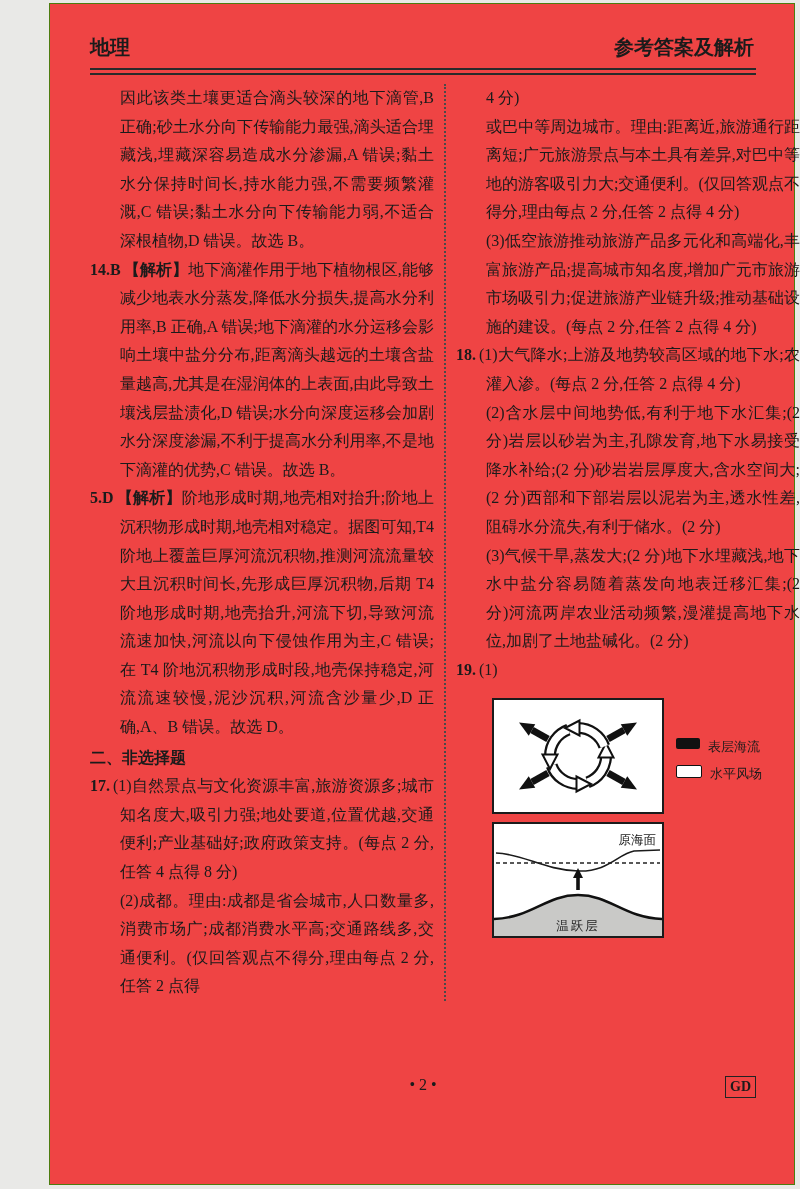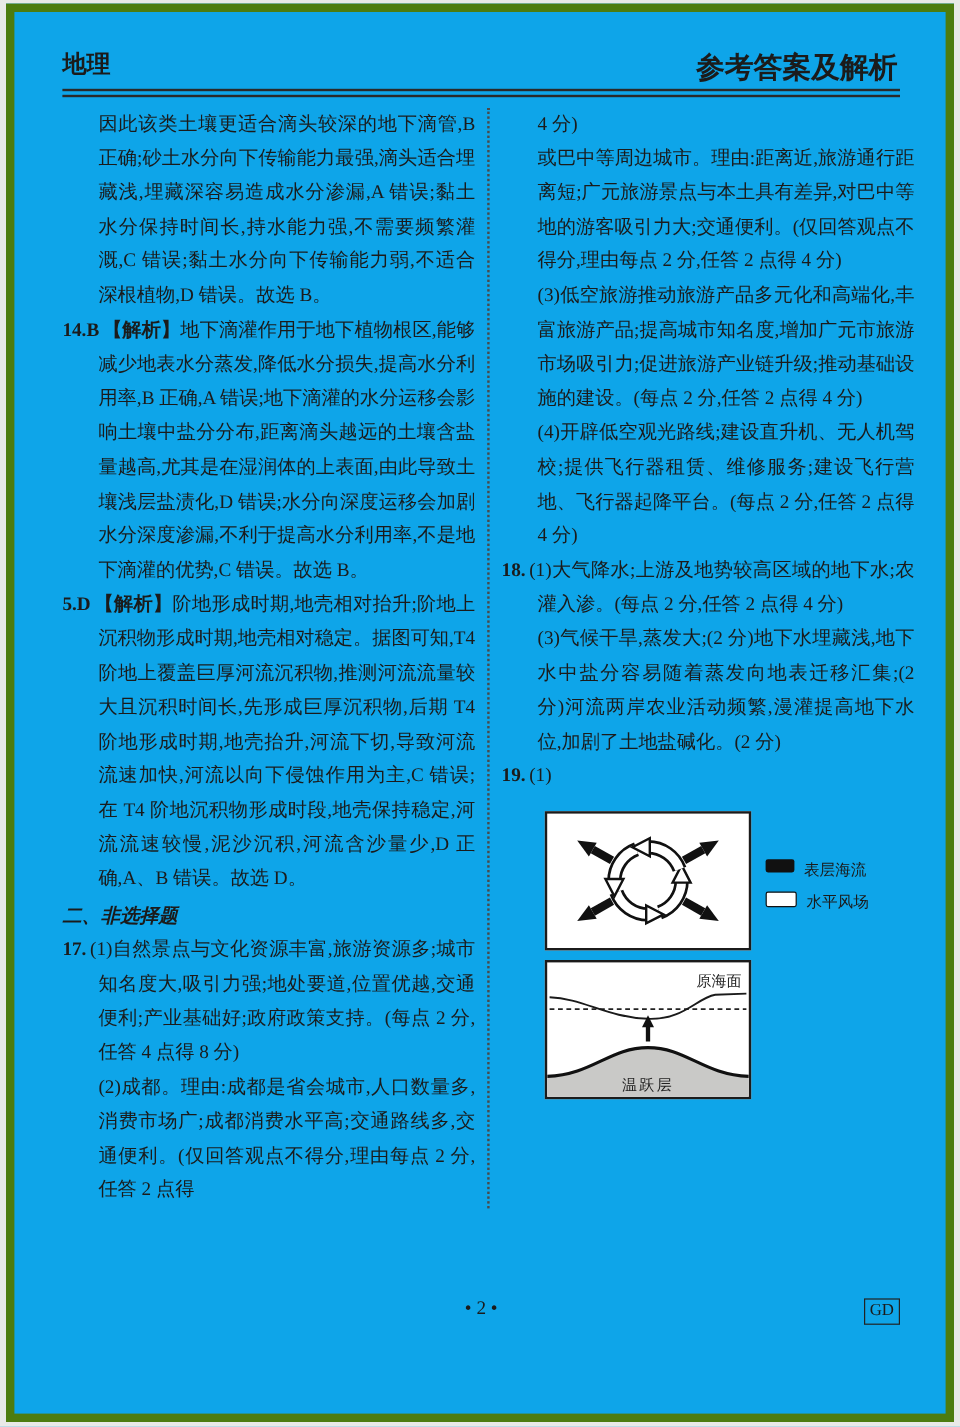"地理" .page { background: #0ea5e9 -> #ef4444; border: 7px solid #4d7c0f -> 1px solid #4d7c0f; margin-left: none -> 44px }
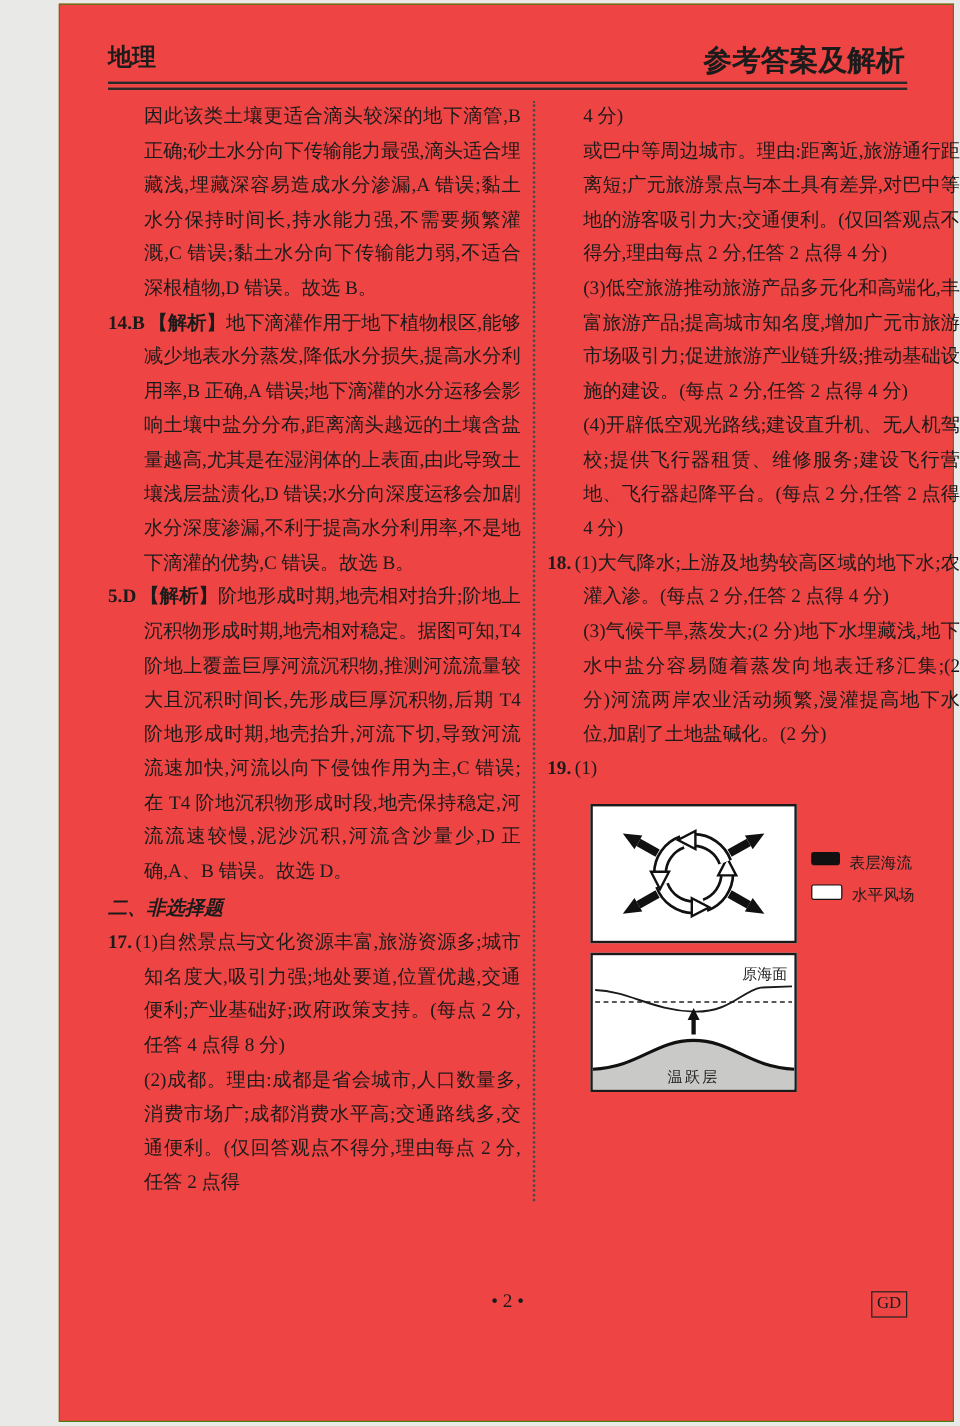"参考答案及解析" .hdr .hr { font-size: 24px -> 20px }
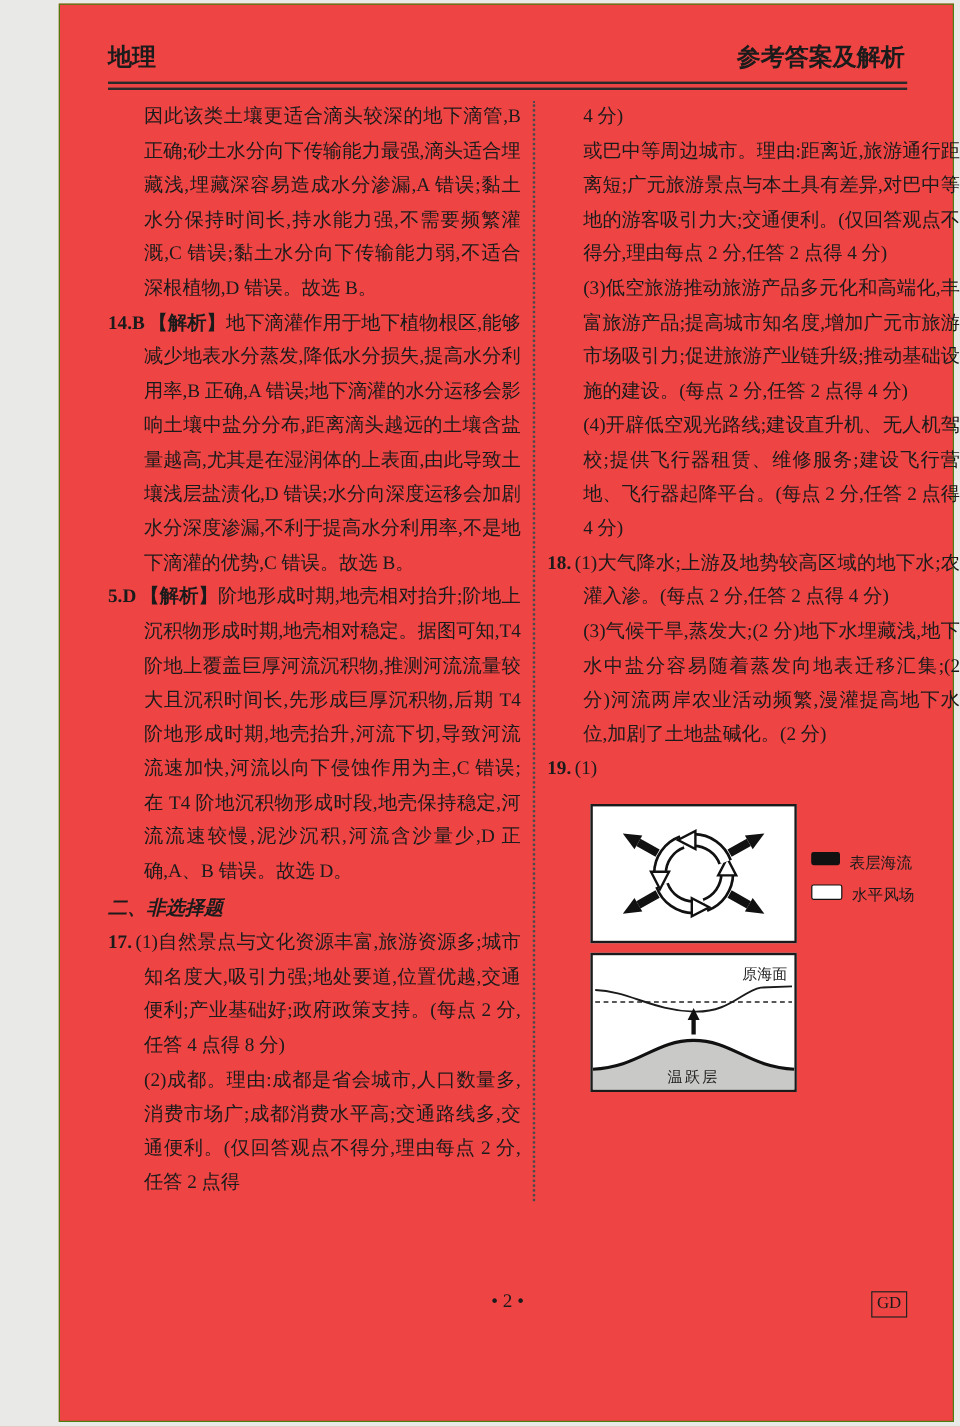"(4)开辟低空观光路线;建设直升机、无人机驾校;提供飞行器租赁、维修服务;建设飞" p.blk { html: <p>(4)开辟低空观光路线;建设直升机、无人机驾校;提供飞行器租赁、维修服务;建设飞行营地、飞行器起降平台。(每点 2 分,任答 2 点得 4 分)</p> -> none }
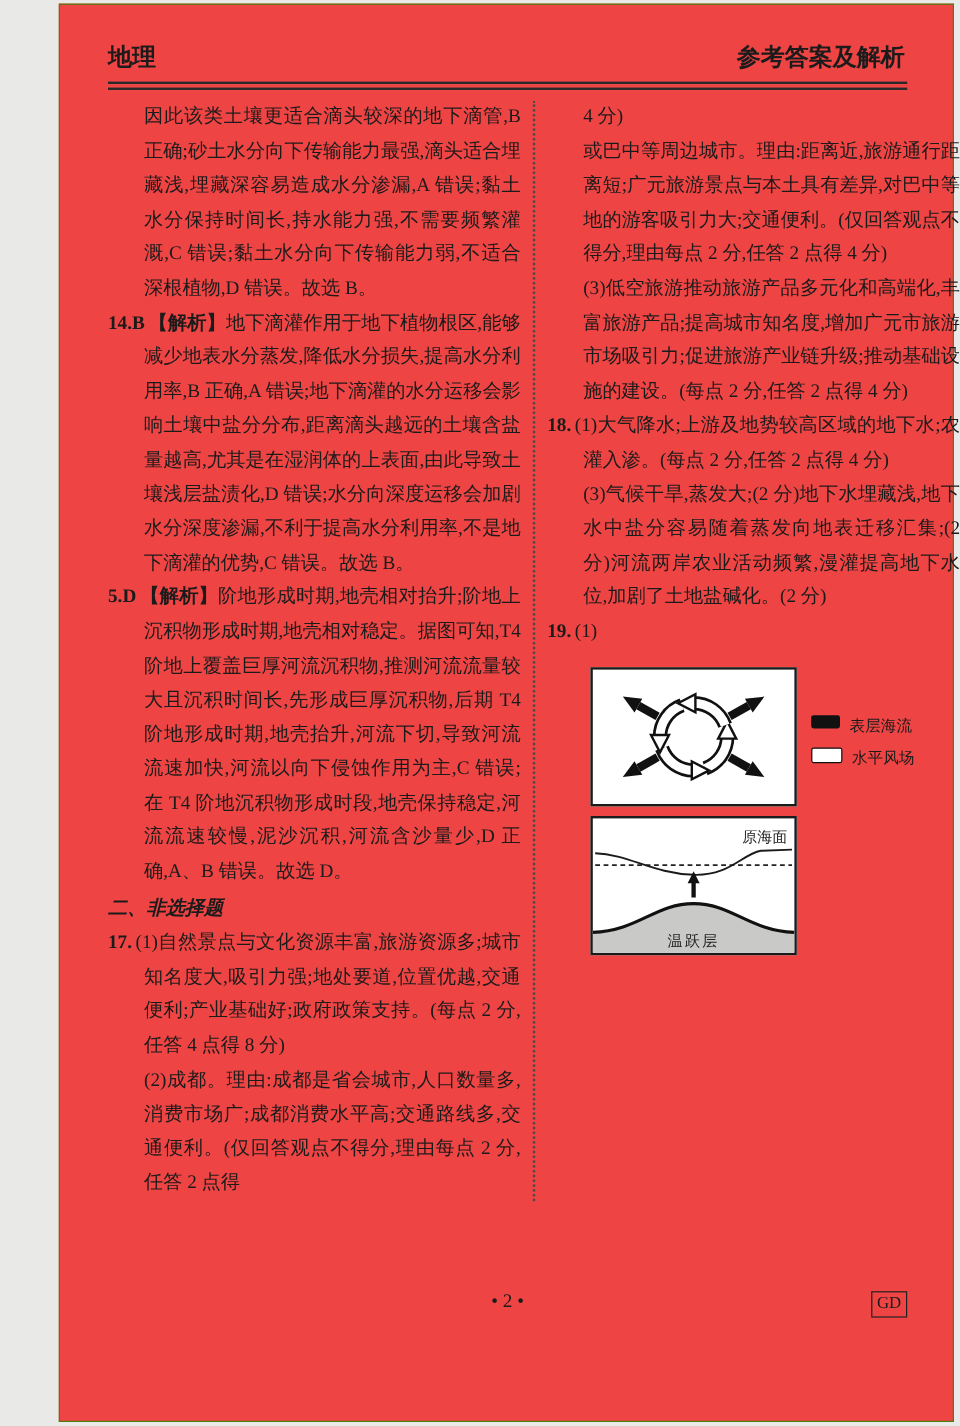"(2)含水层中间地势低,有利于地下水汇集;(2" p.blk { html: none -> <p>(2)含水层中间地势低,有利于地下水汇集;(2 分)岩层以砂岩为主,孔隙发育,地下水易接受降水补给;(2 分)砂岩岩层厚度大,含水空间大;(2 分)西部和下部岩层以泥岩为主,透水性差,阻碍水分流失,有利于储水。(2 分)</p> }
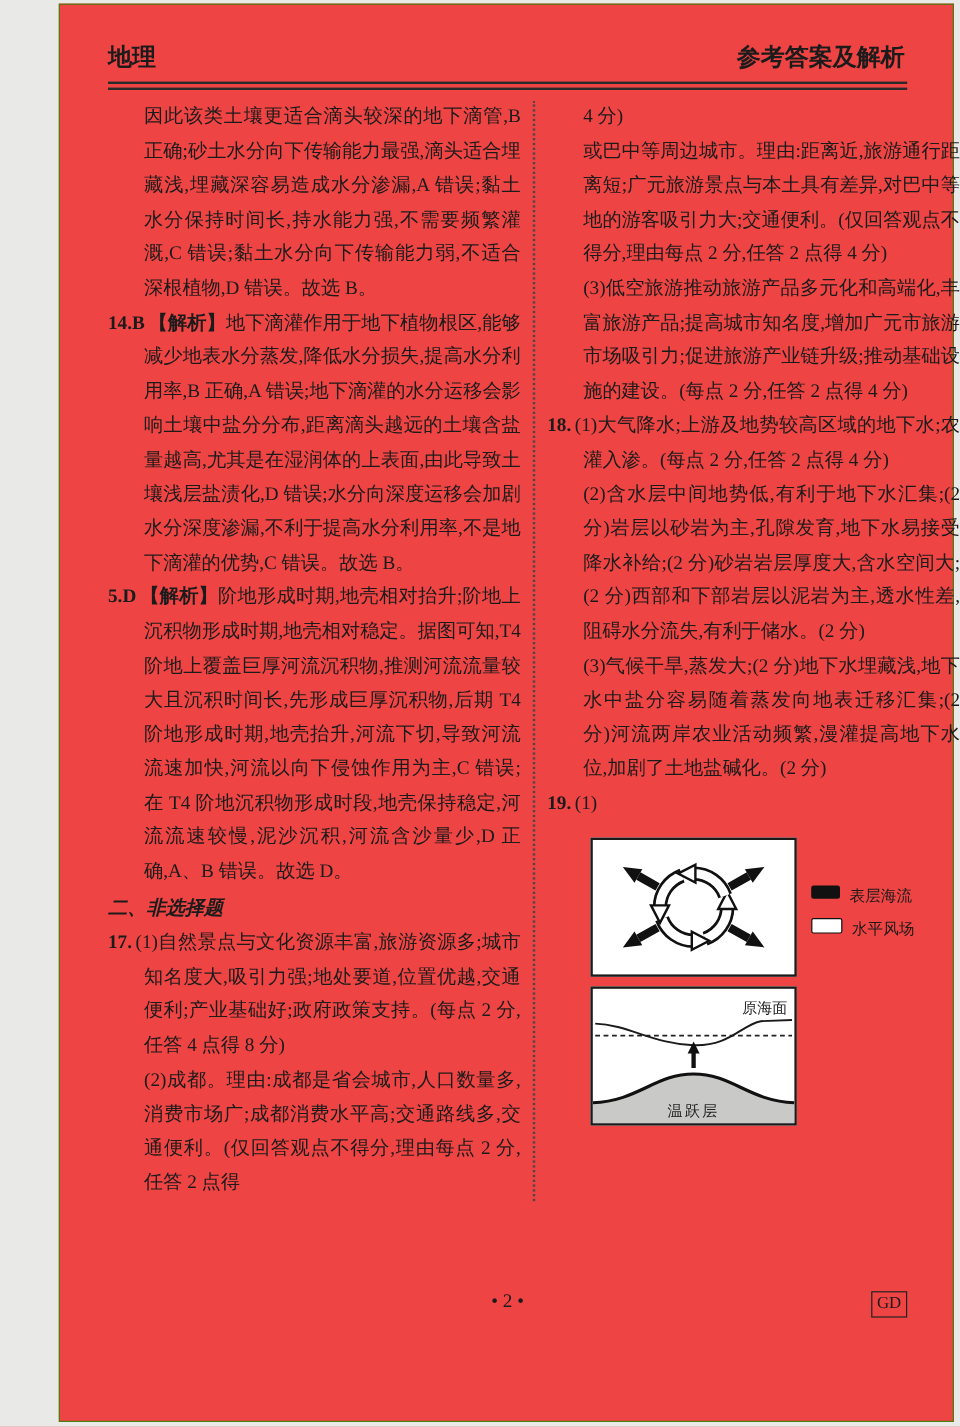"二、非选择题" p.section { font-style: italic -> none }
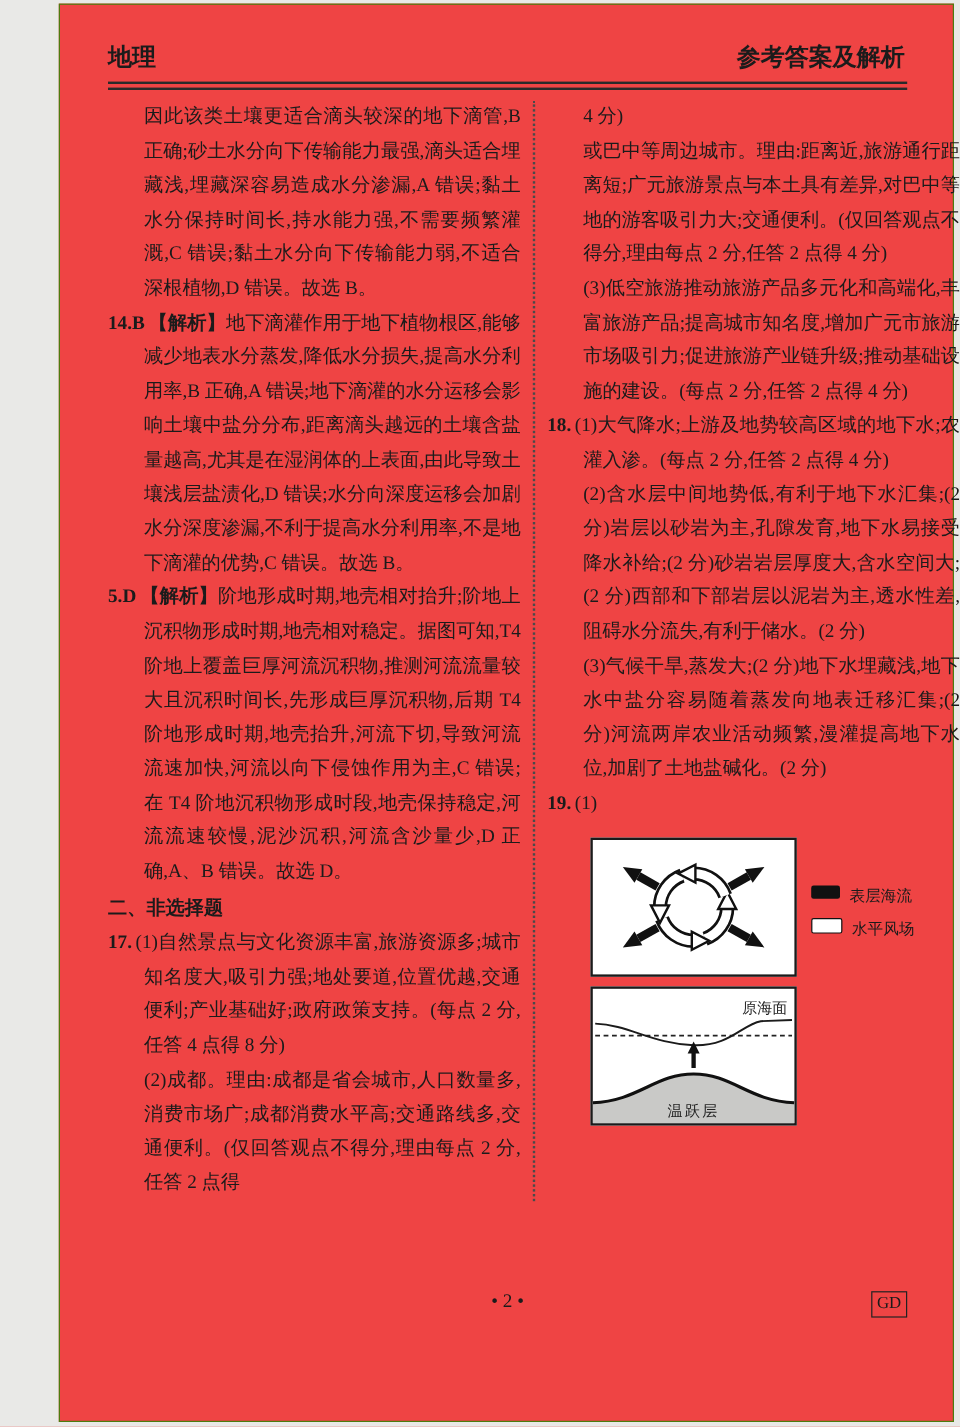"GD" .gdbox { font-weight: normal -> bold }
